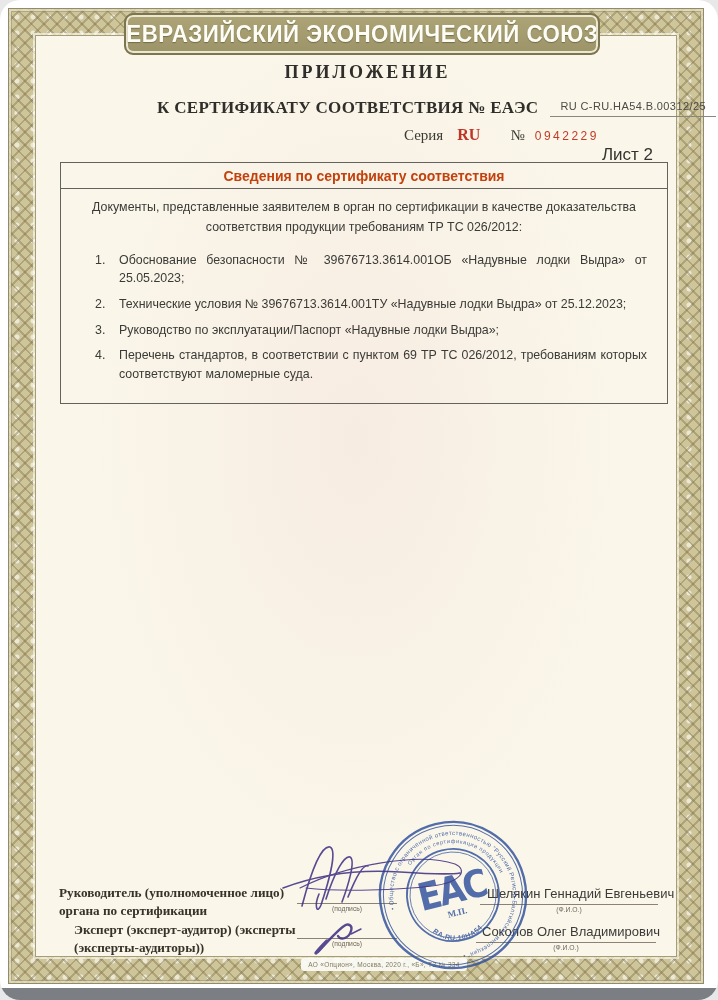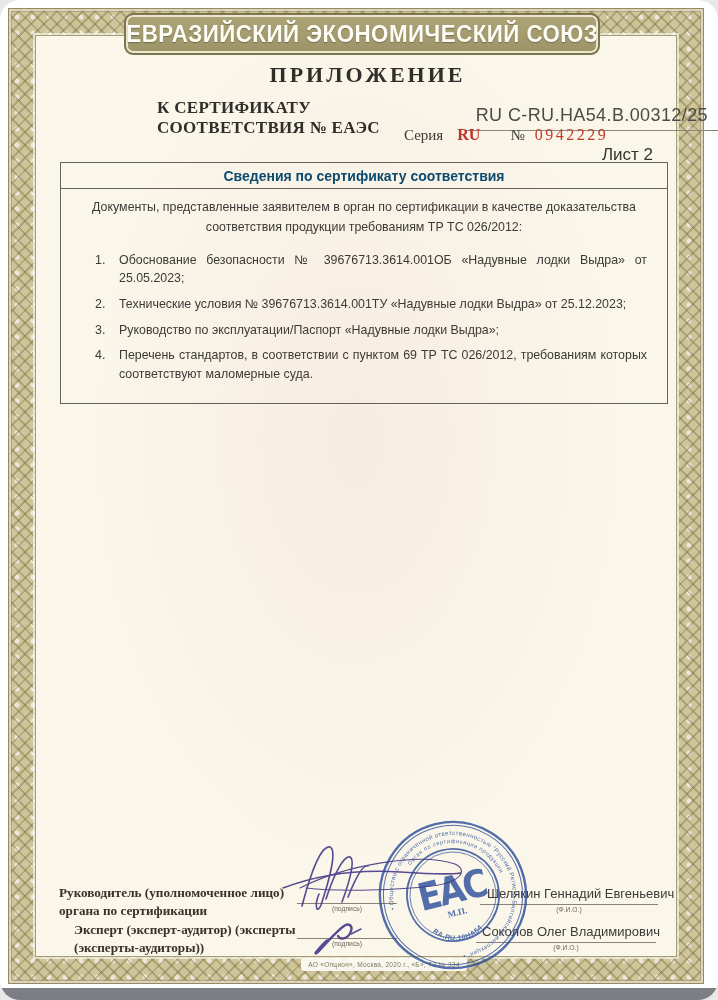"ПРИЛОЖЕНИЕ" .doc-title { font-size: 22px -> 18px }
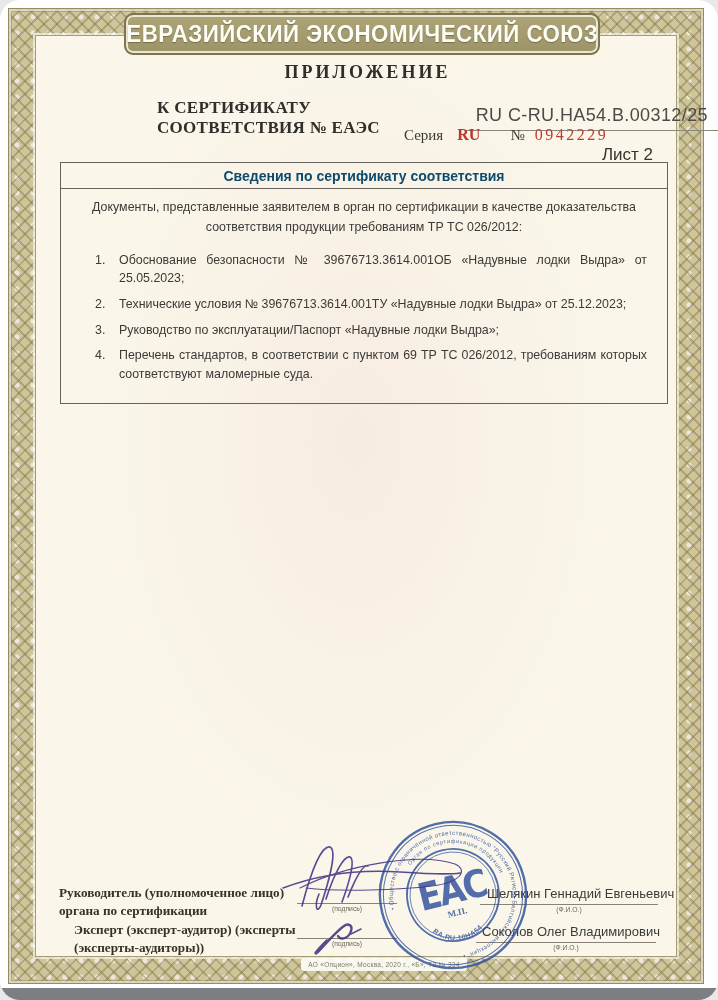"RU C-RU.HA54.B.00312/25" .certline .num { font-size: 18px -> 11px }
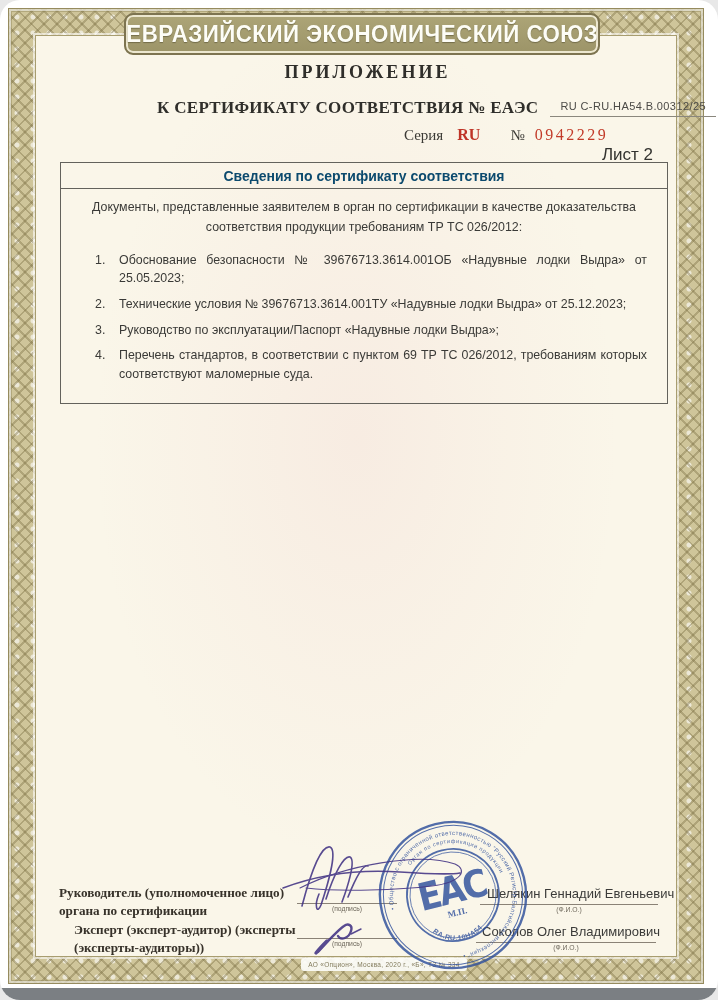"0942229" .serialine .blank { font-family: Liberation Serif, serif -> Liberation Sans, sans-serif; font-size: 16px -> 12px }
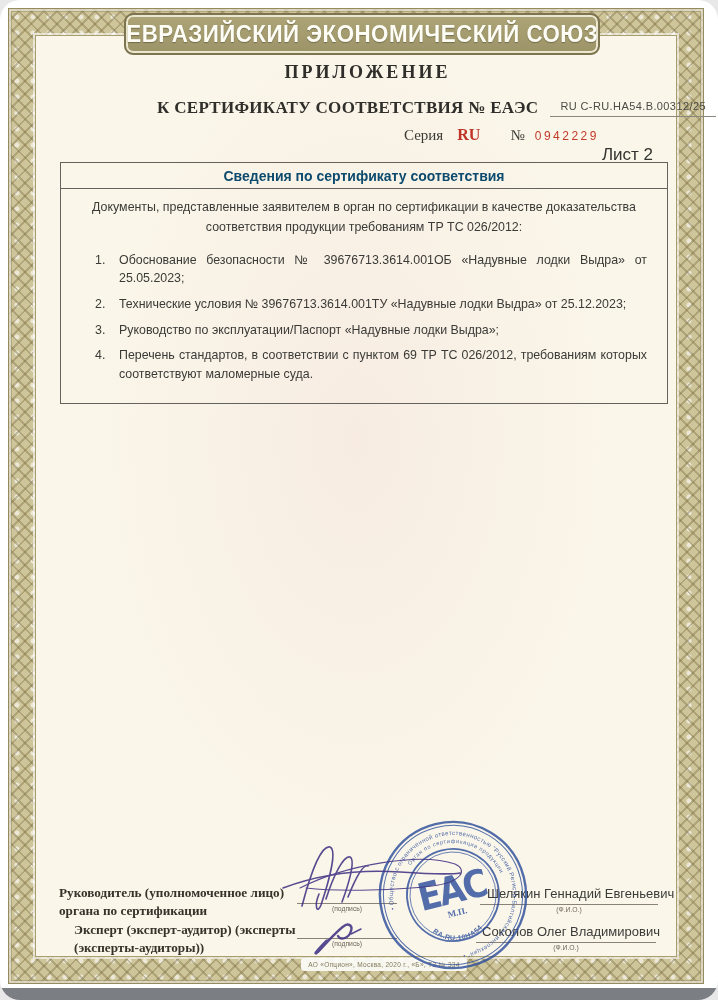"Сведения по сертификату соответствия" .infobox .title { color: #0c4a6e -> #c2410c }
